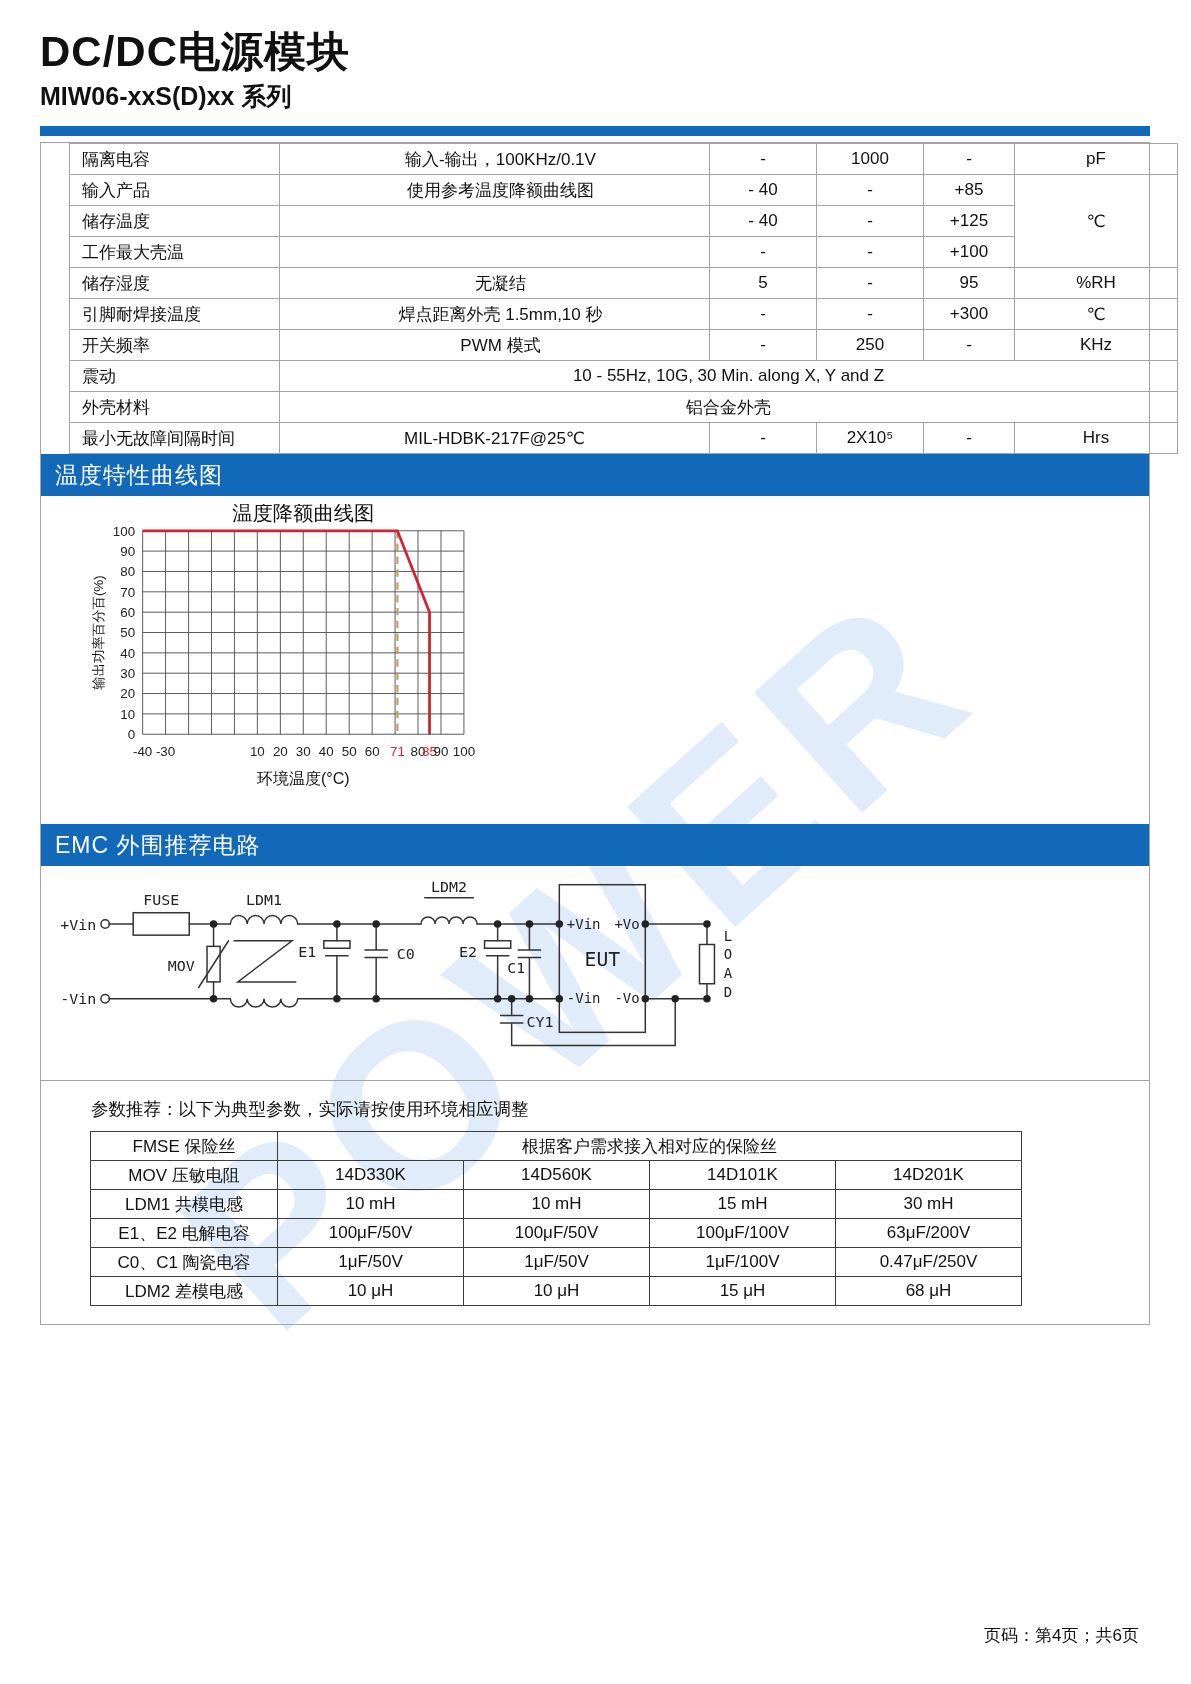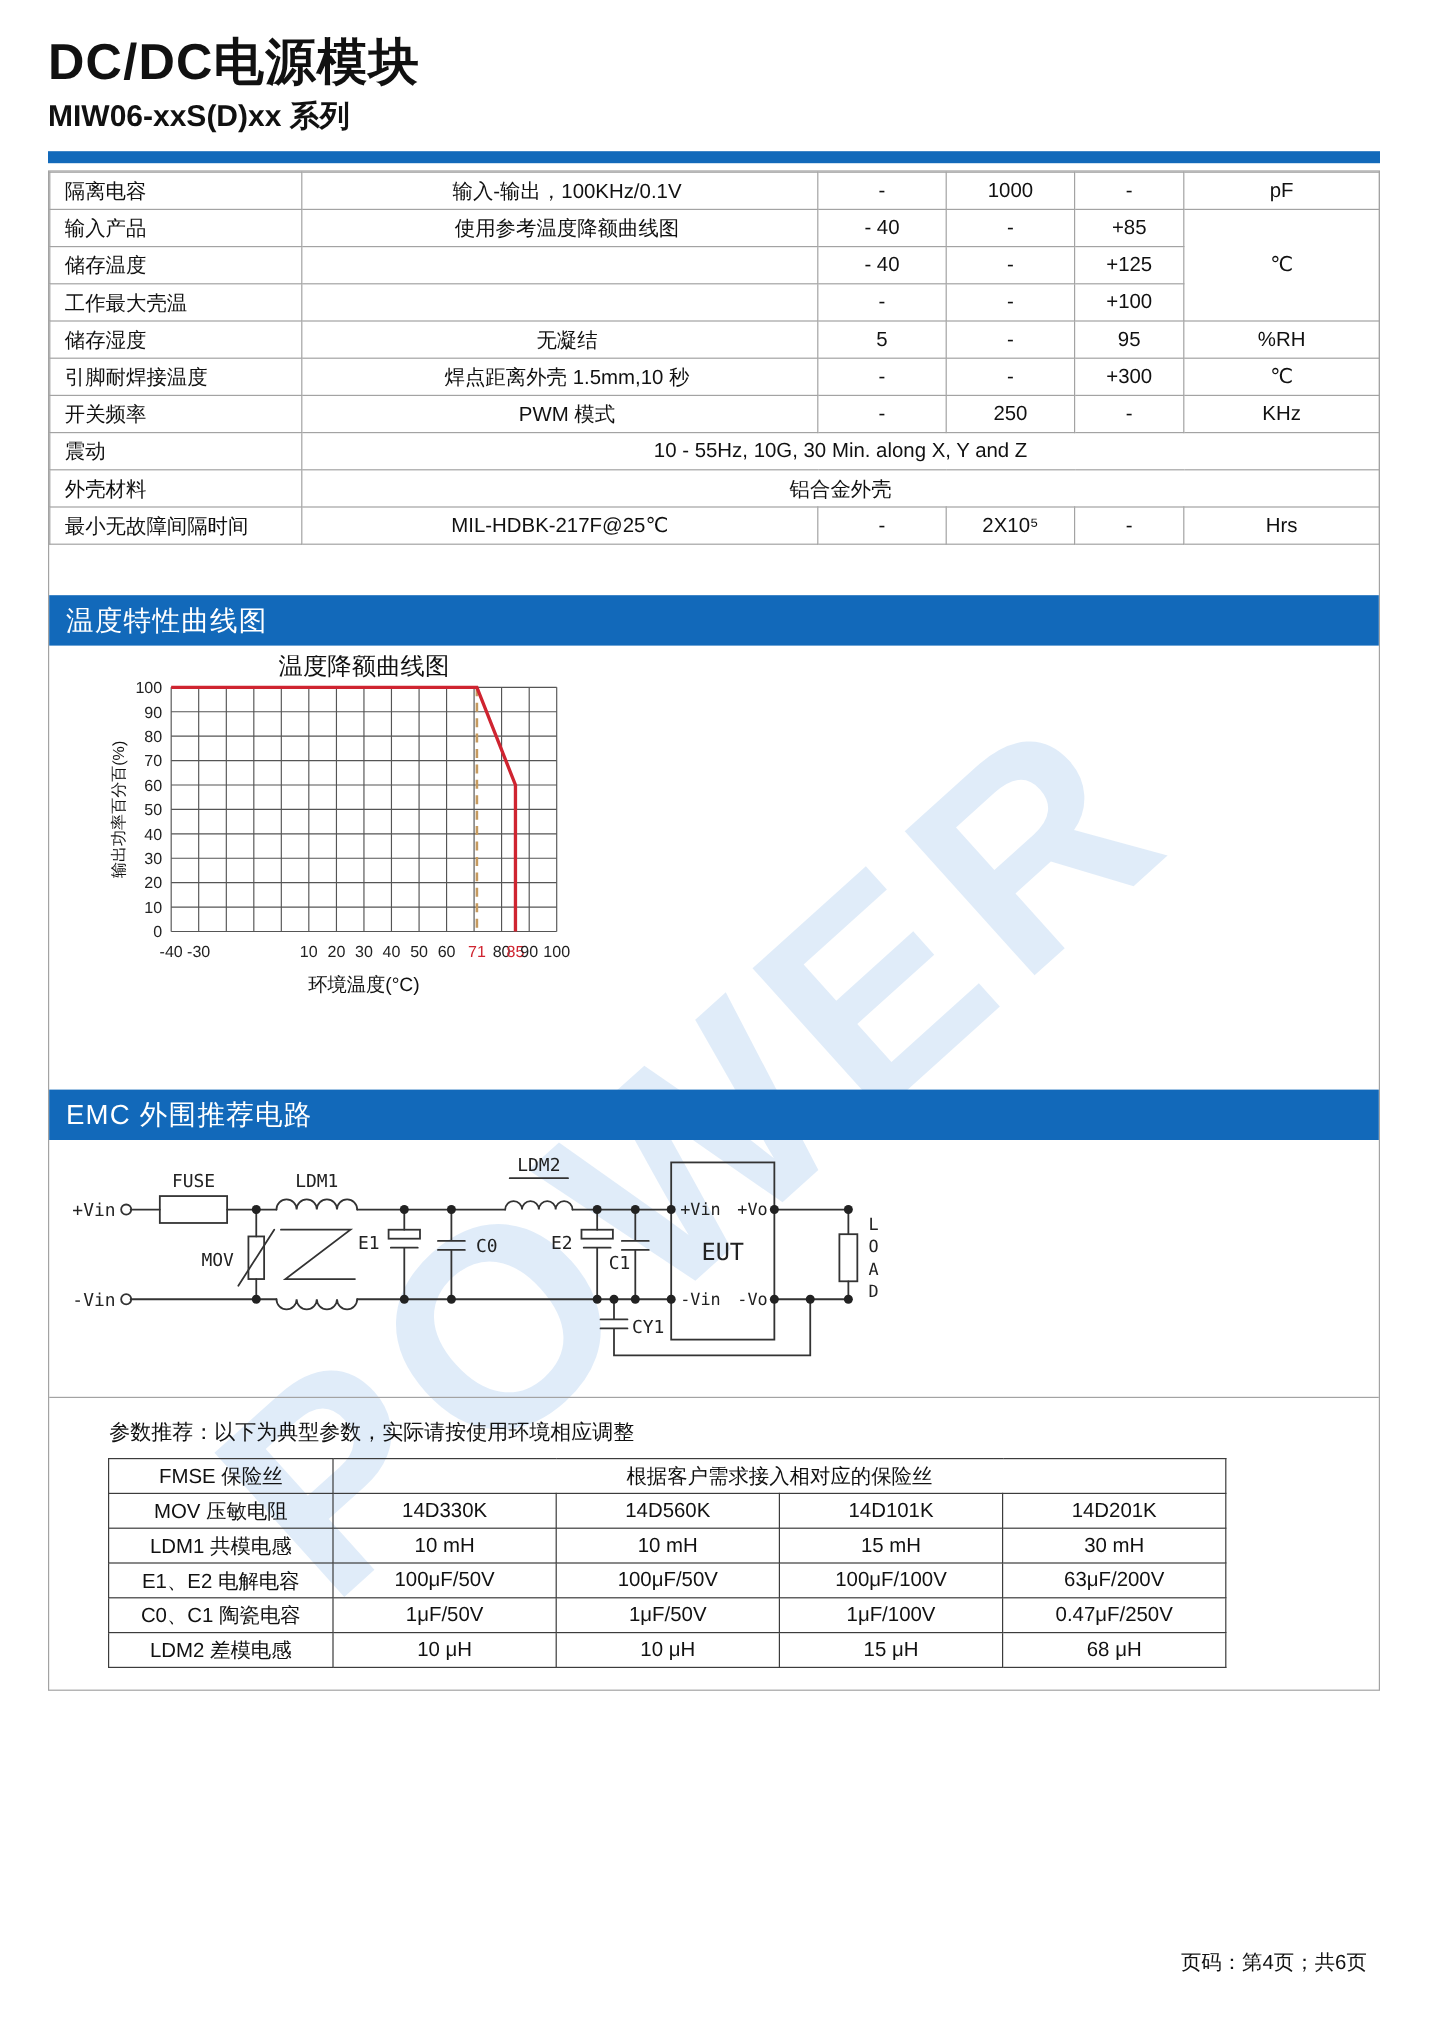"隔离电容" .spec { margin-left: none -> 28px }
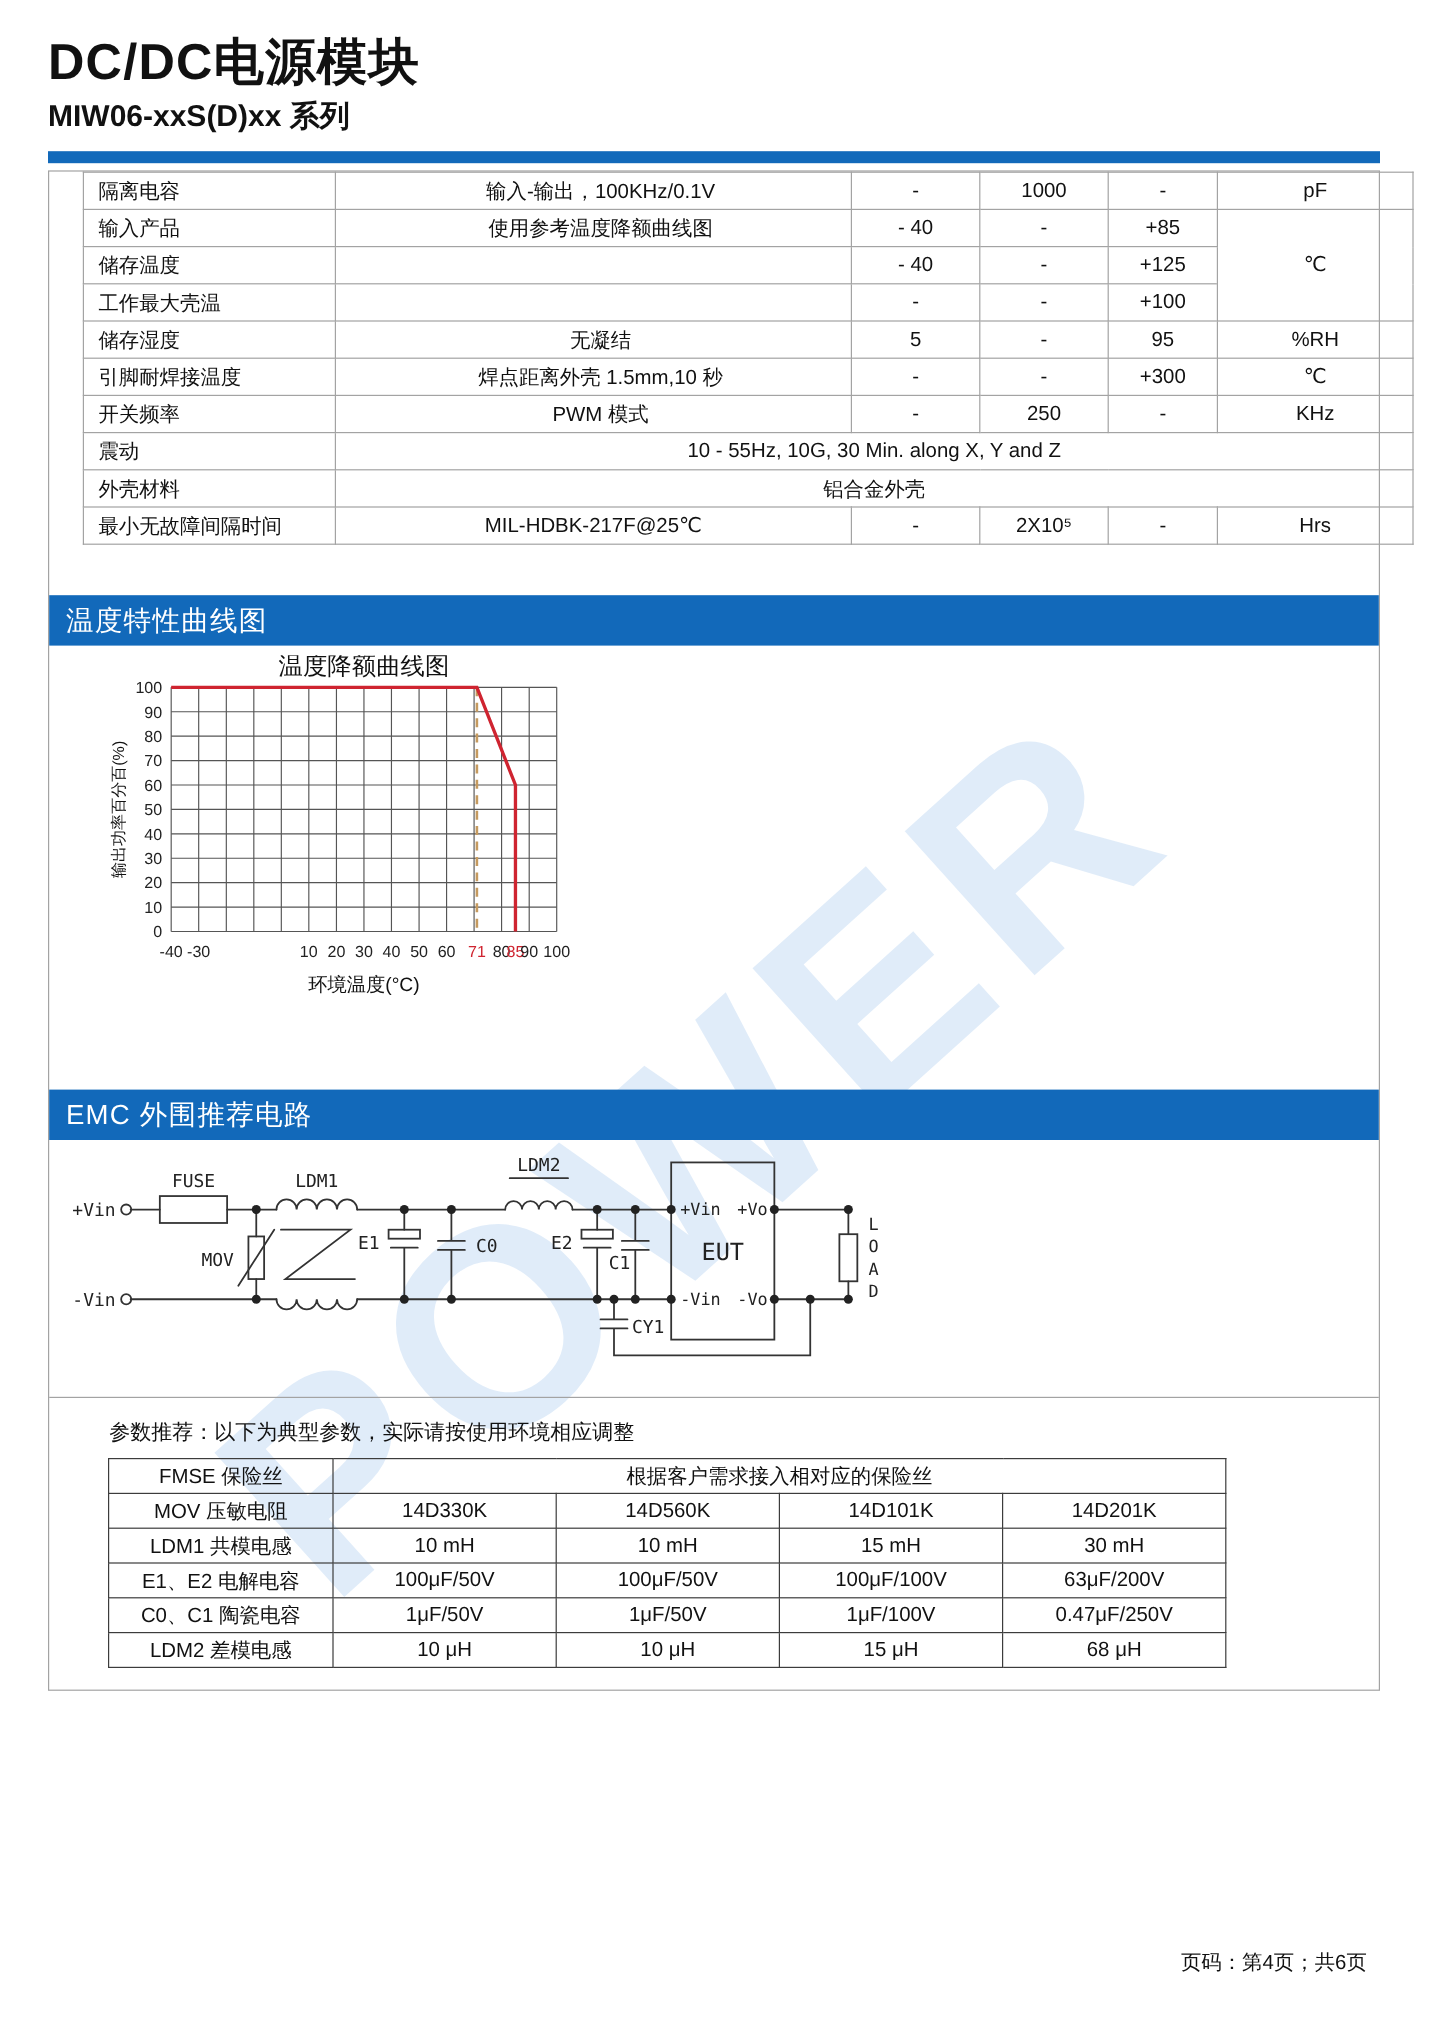"温度特性曲线图" .band { margin-top: 42px -> none }
